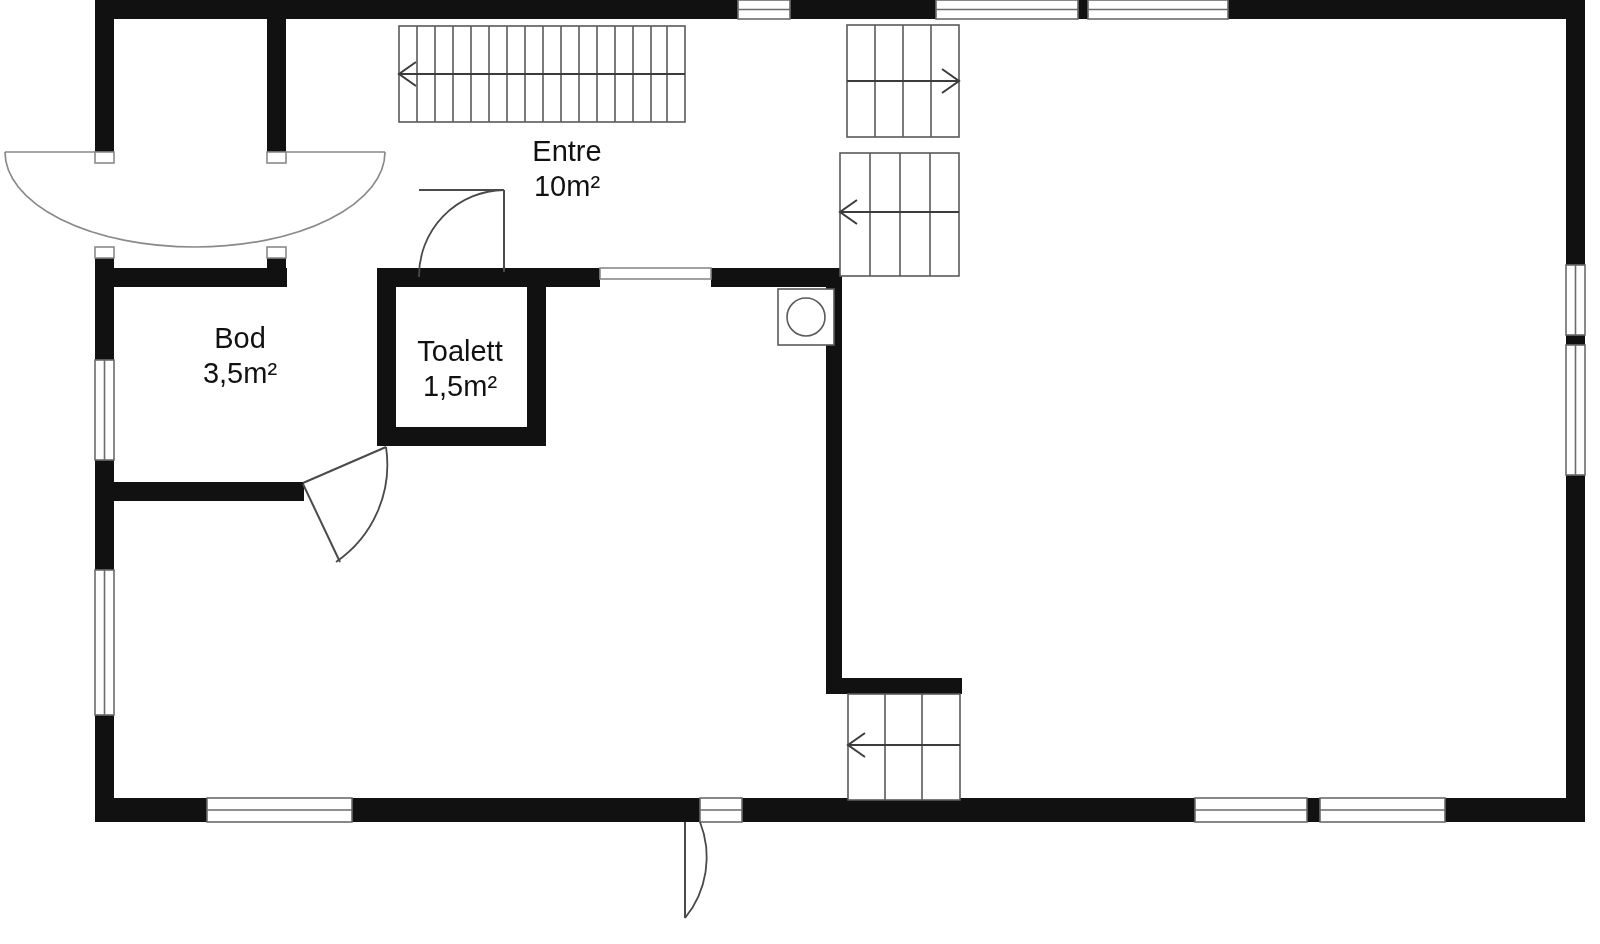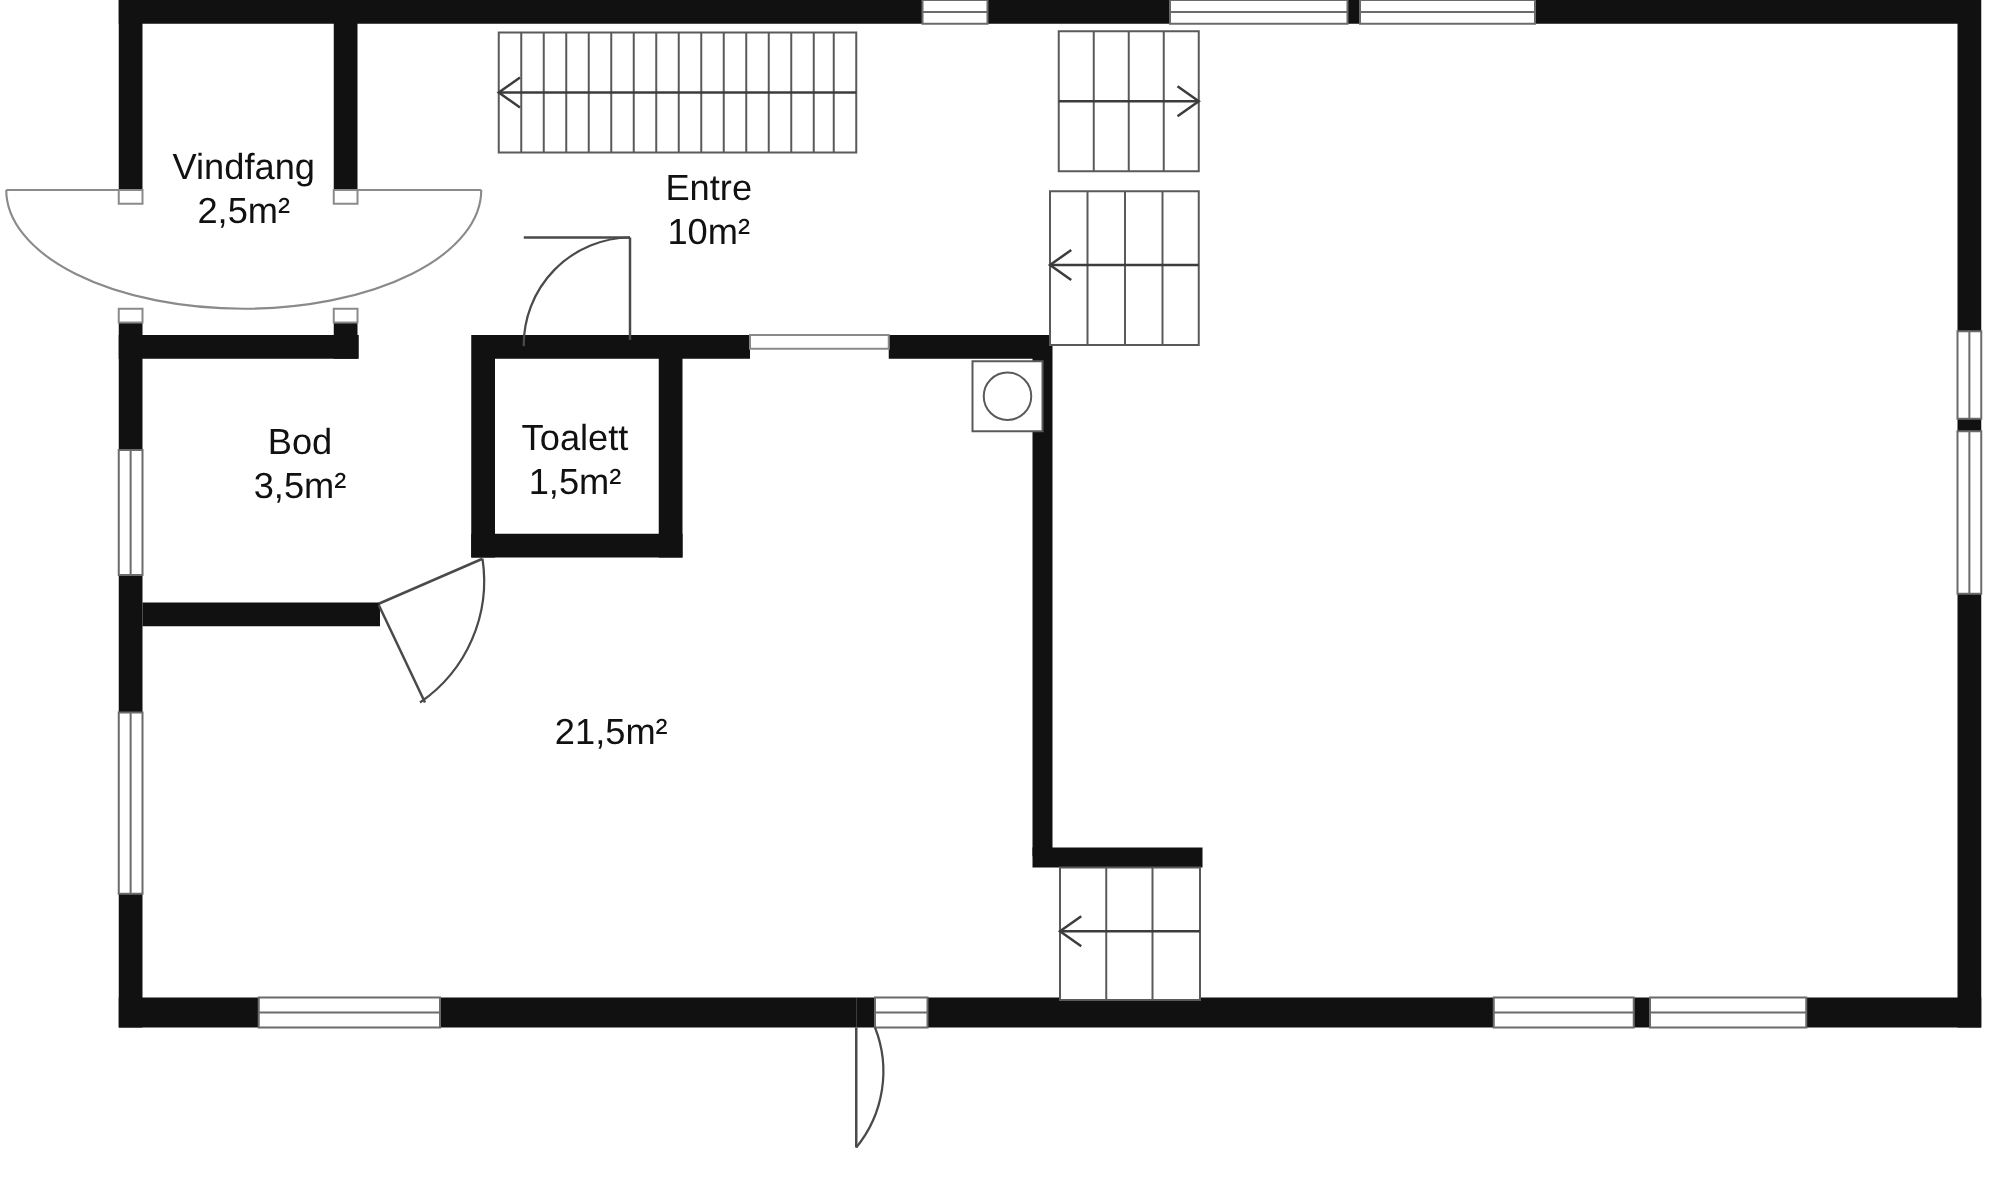"Vindfang" div.room-label { html: <div> <span>Vindfang</span> <span>2,5m²</span> </div> -> none }
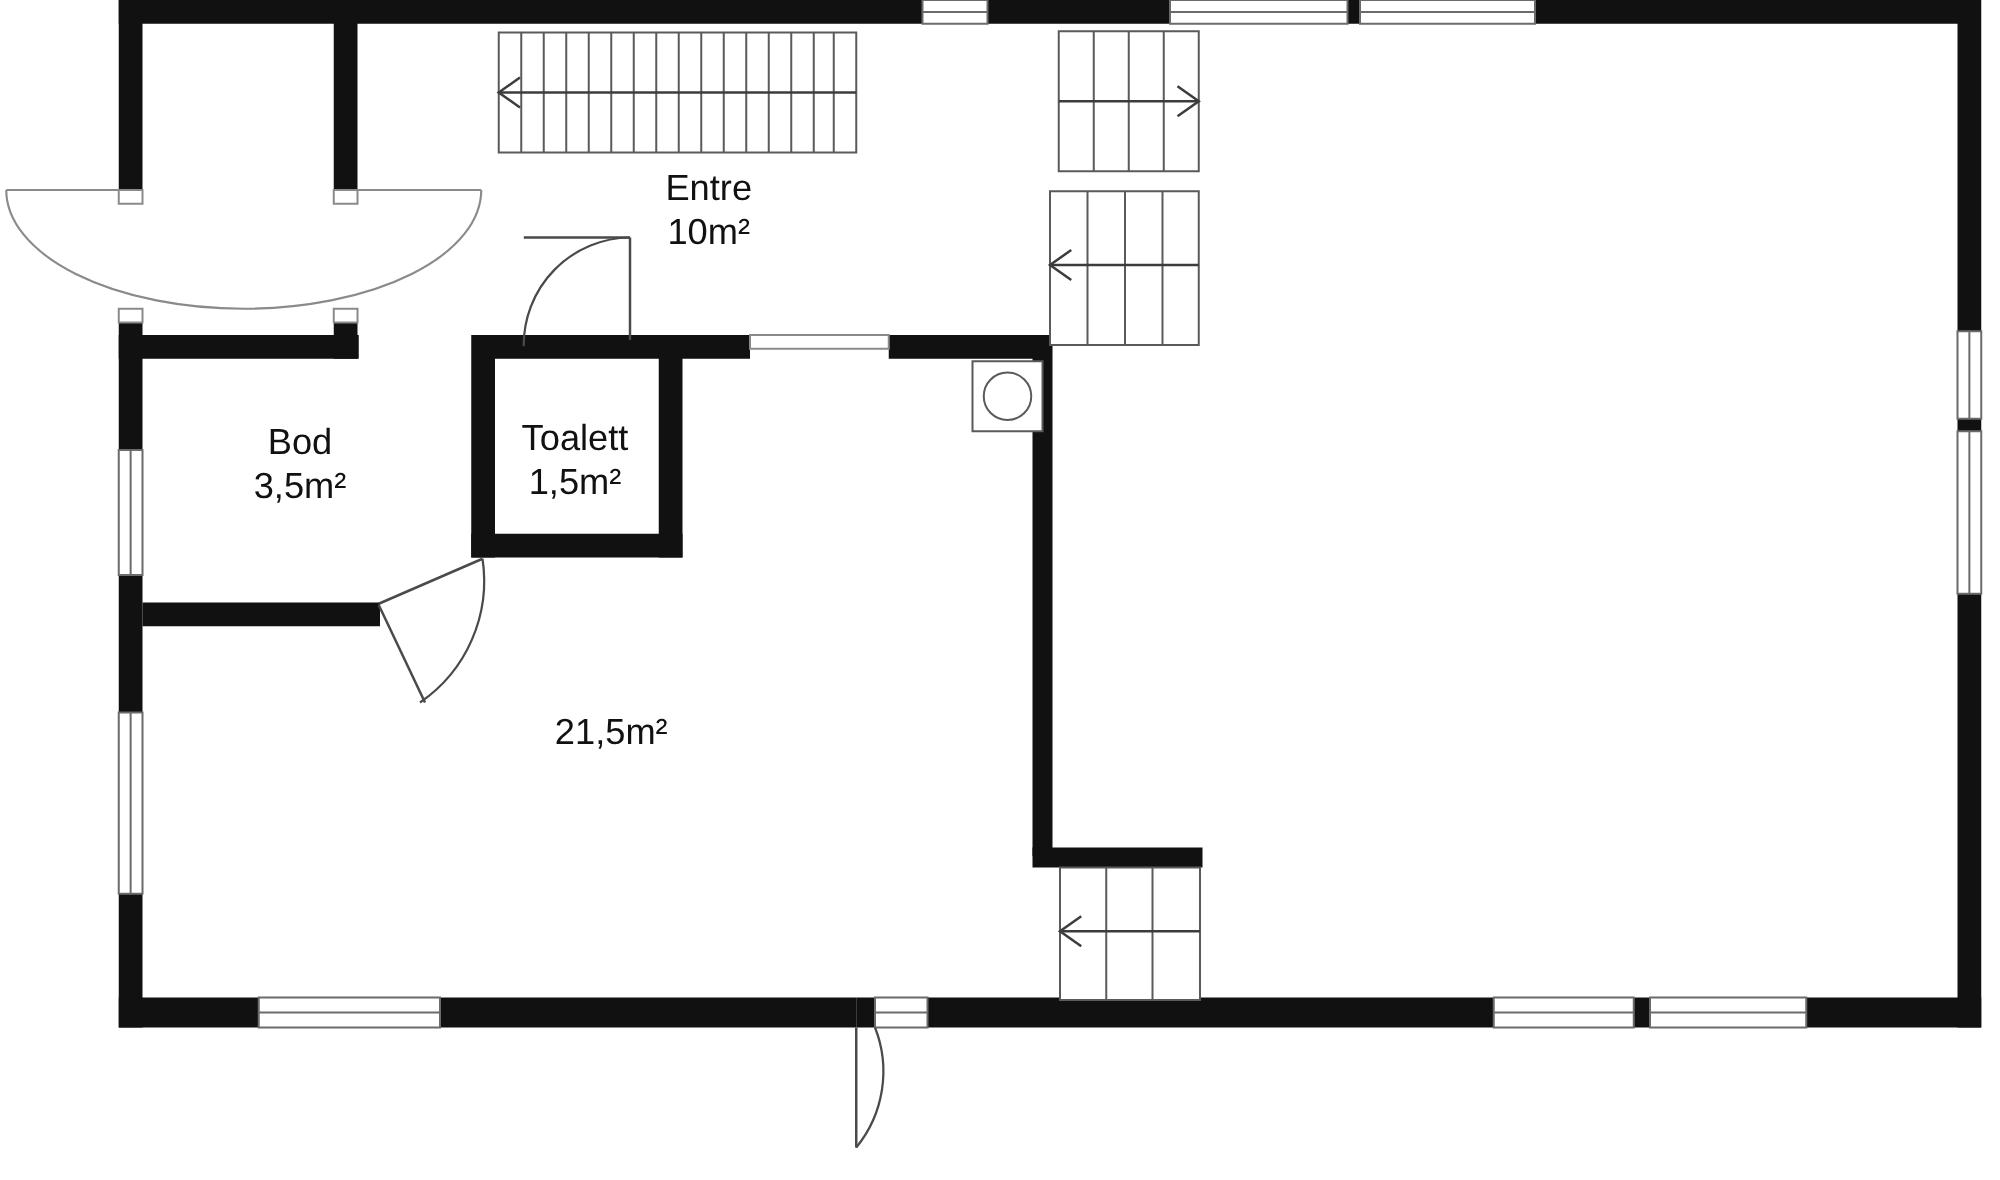"Bod" div.room-label { top: 337px -> 321px }
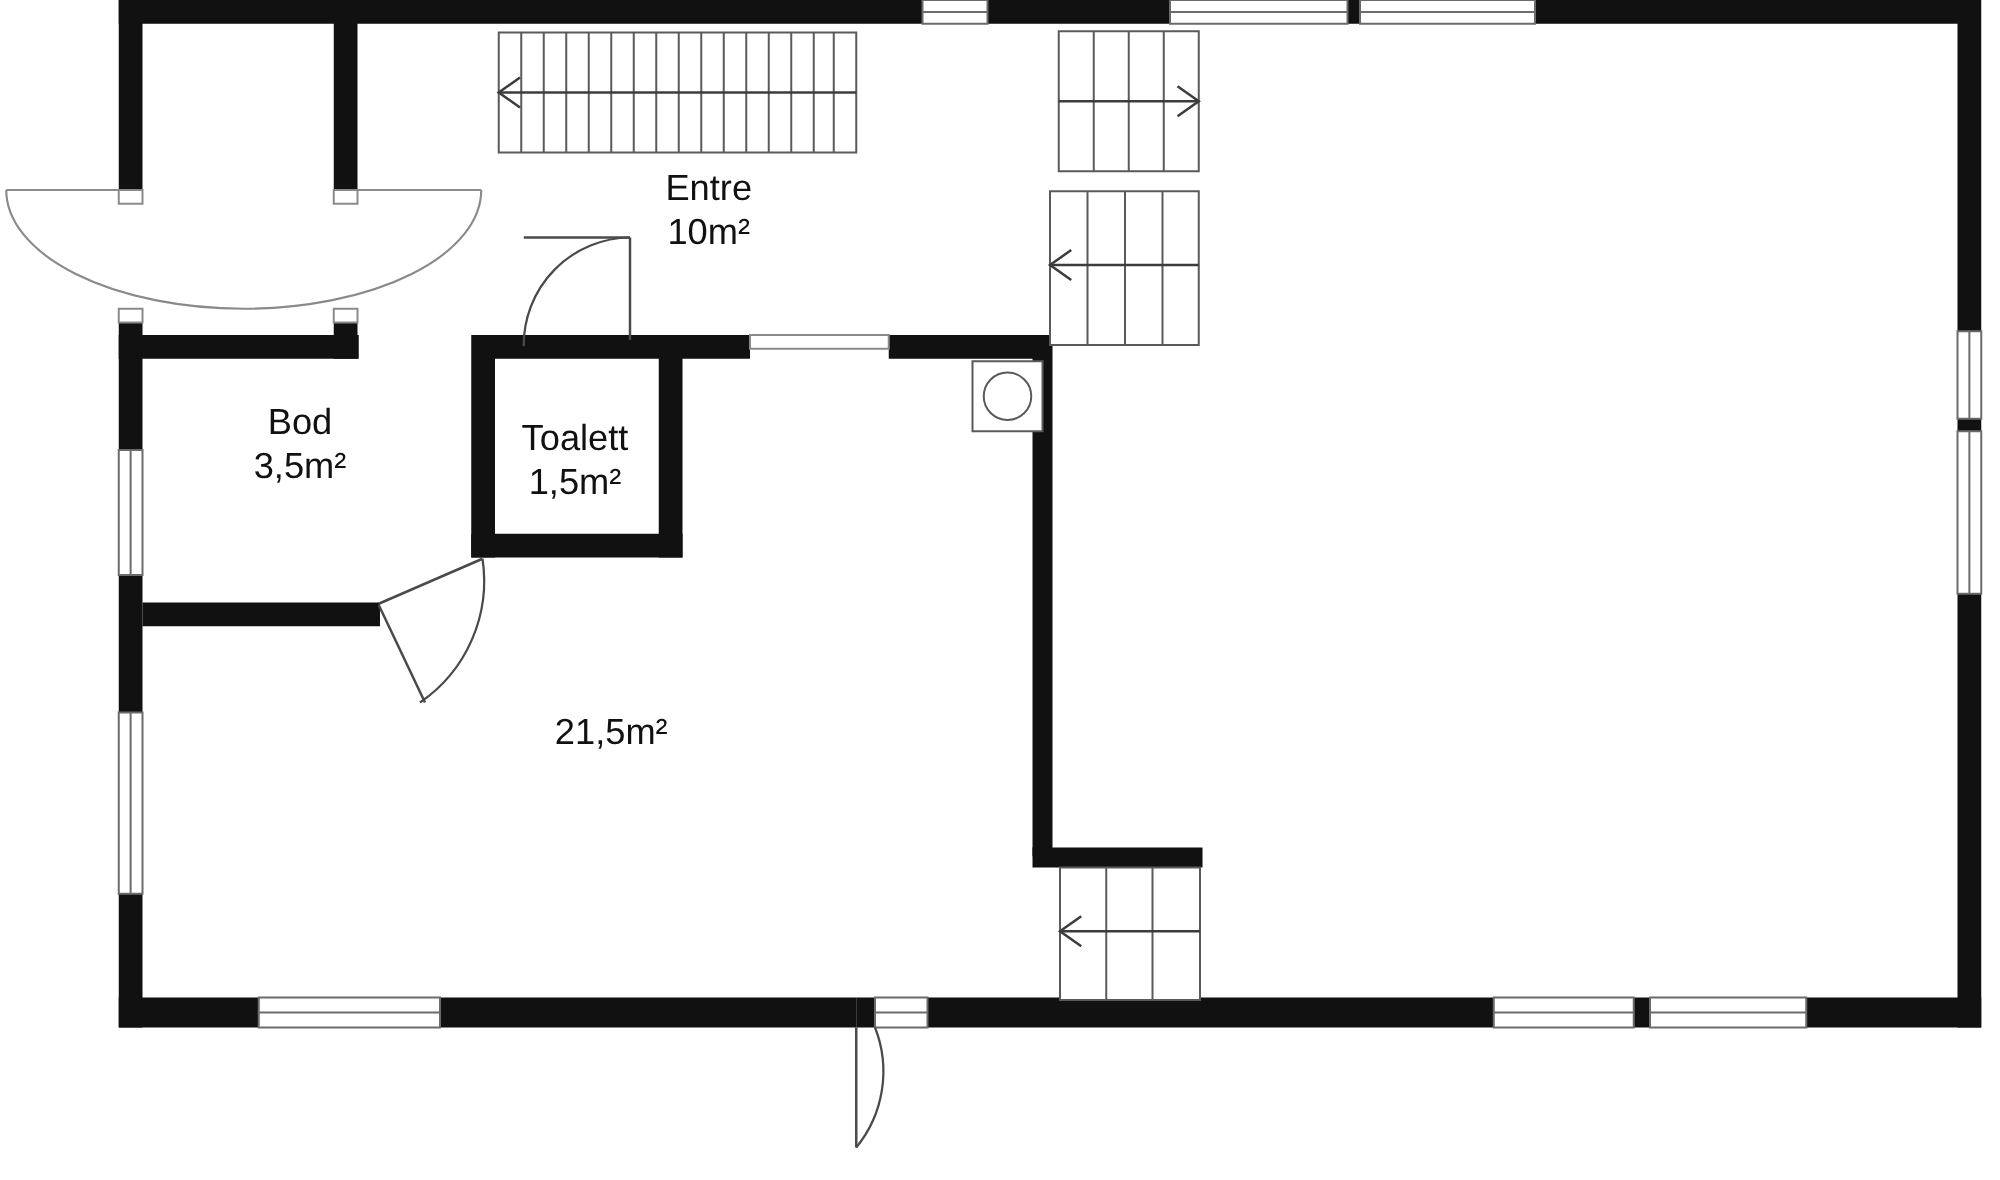"21,5m²" span.ln { html: <span>21,5m²</span> -> none }
